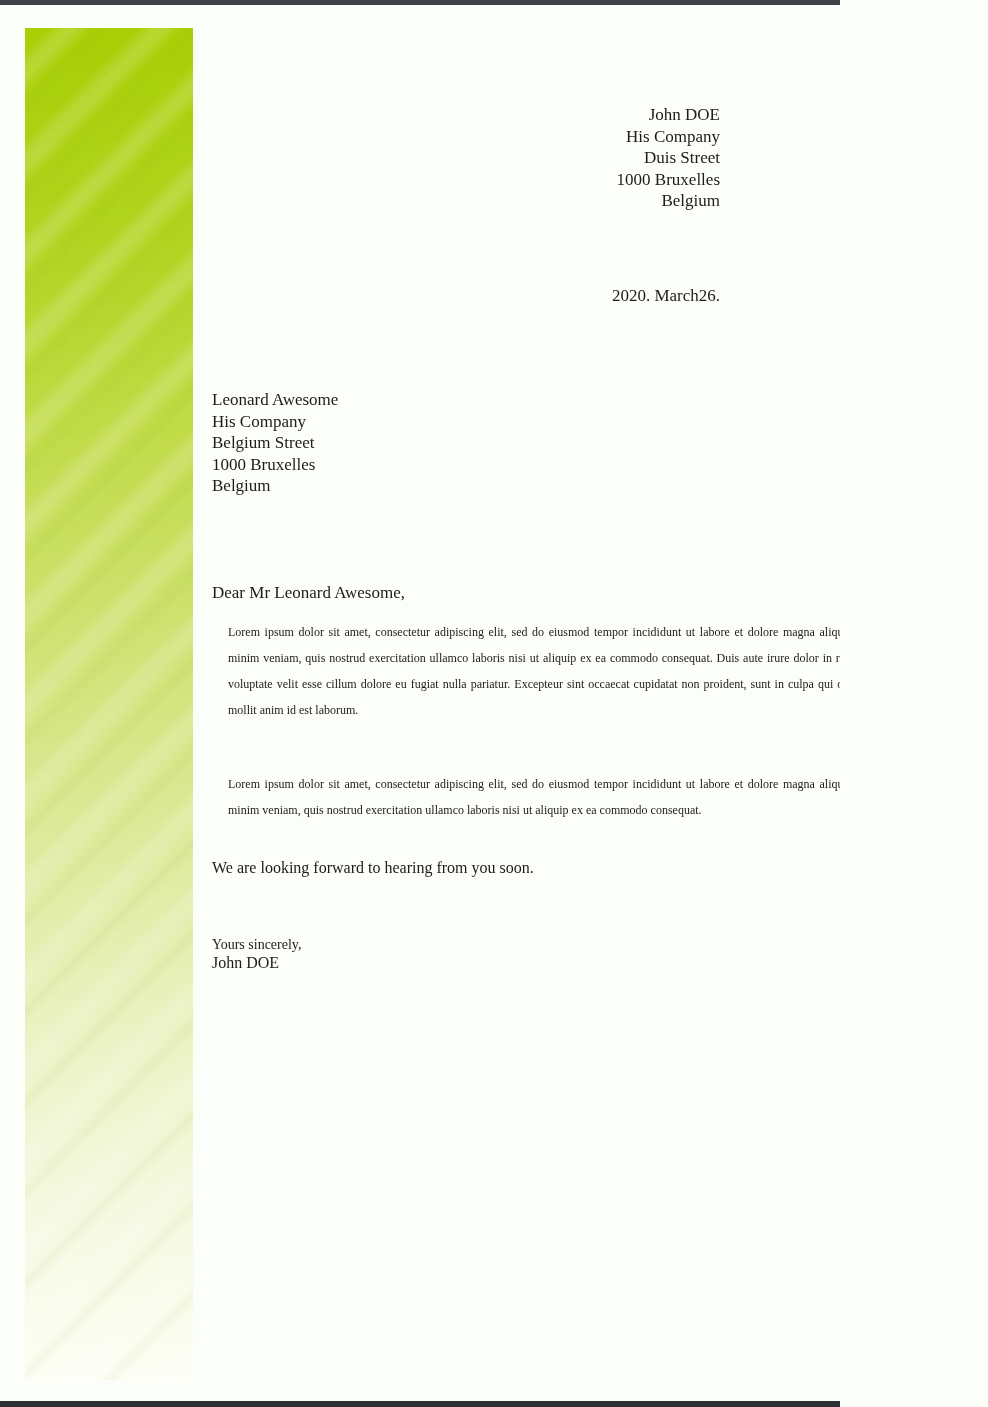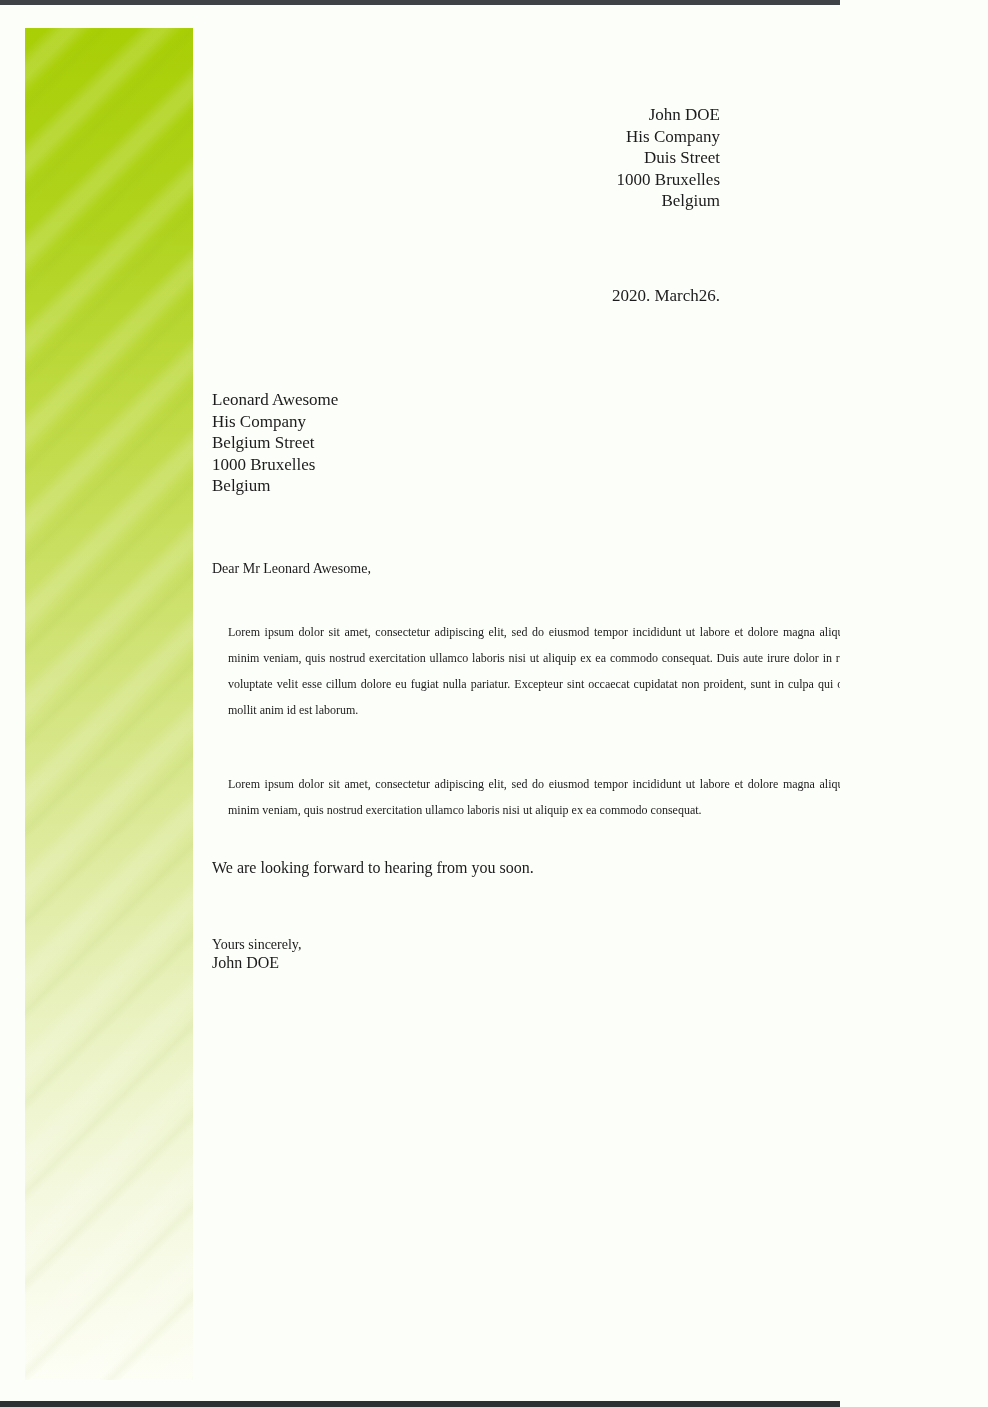"Dear Mr Leonard Awesome," .salutation { font-size: 14px -> 17px; top: 556px -> 580px }
